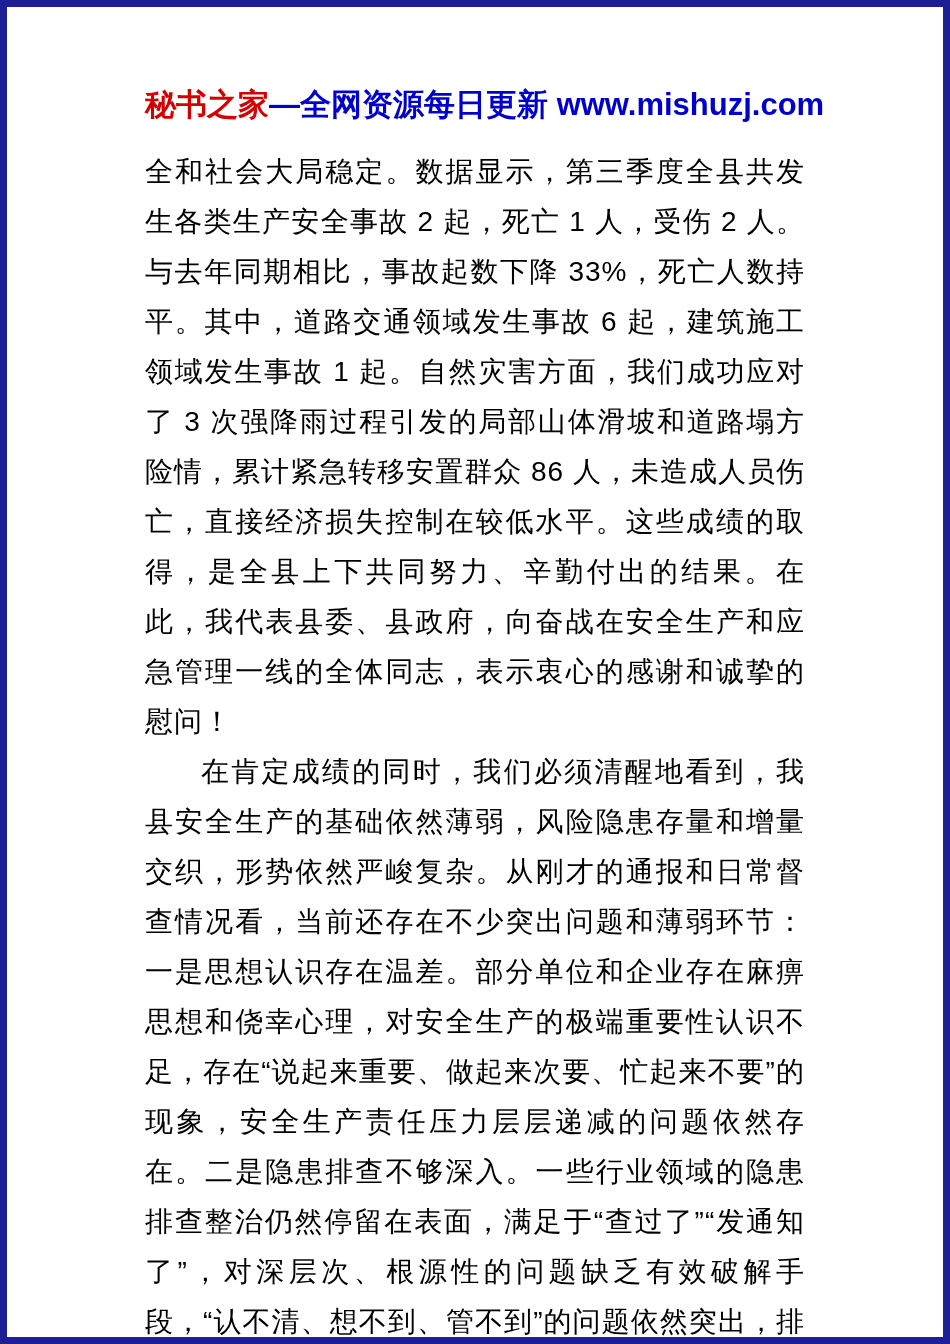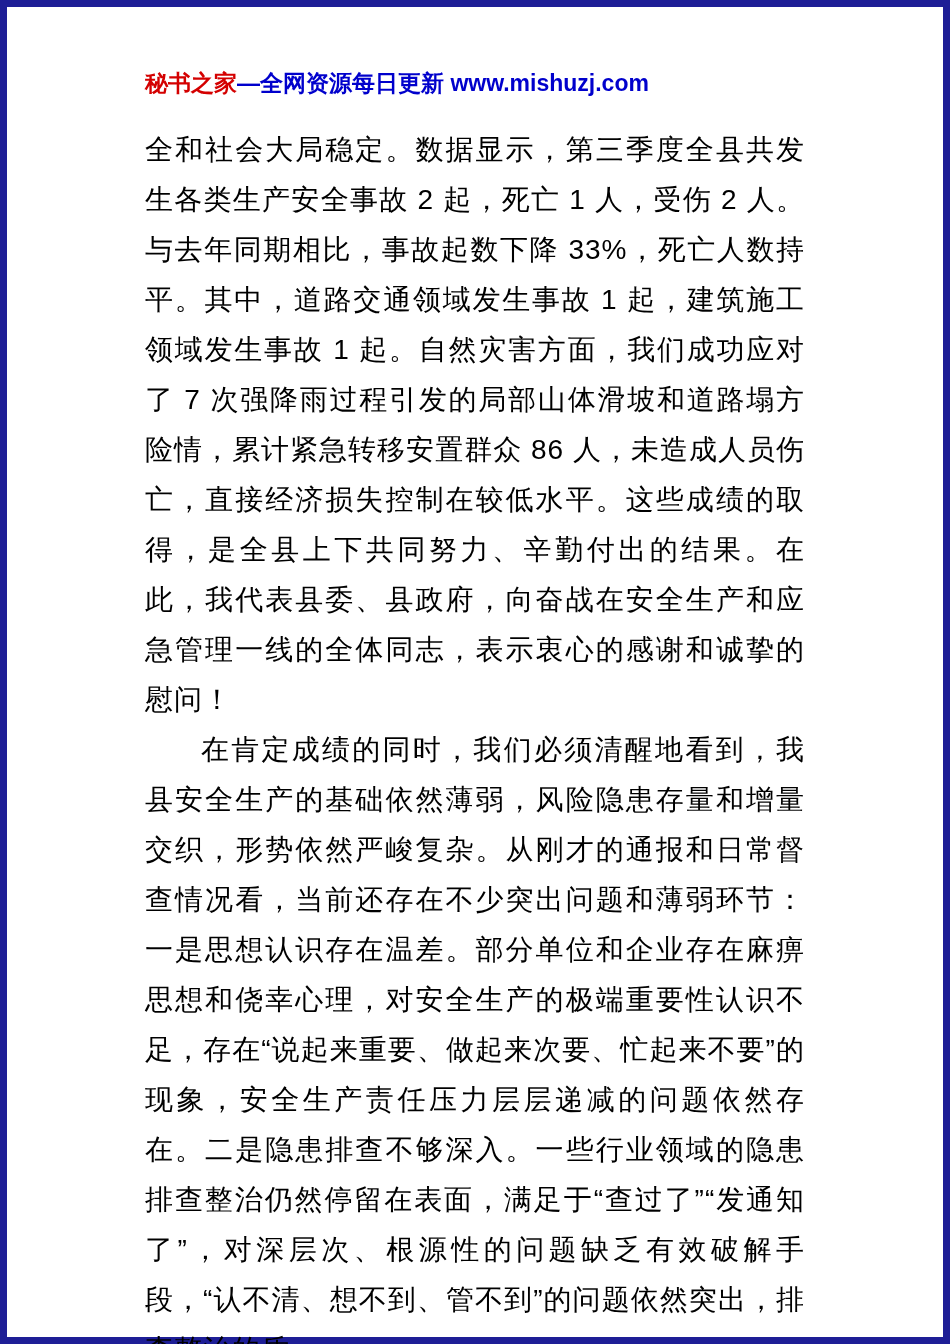"秘书之家—全网资源每日更新 www.mishuzj.com" .doc-header { font-size: 23px -> 31px; margin-top: 60px -> 82px }
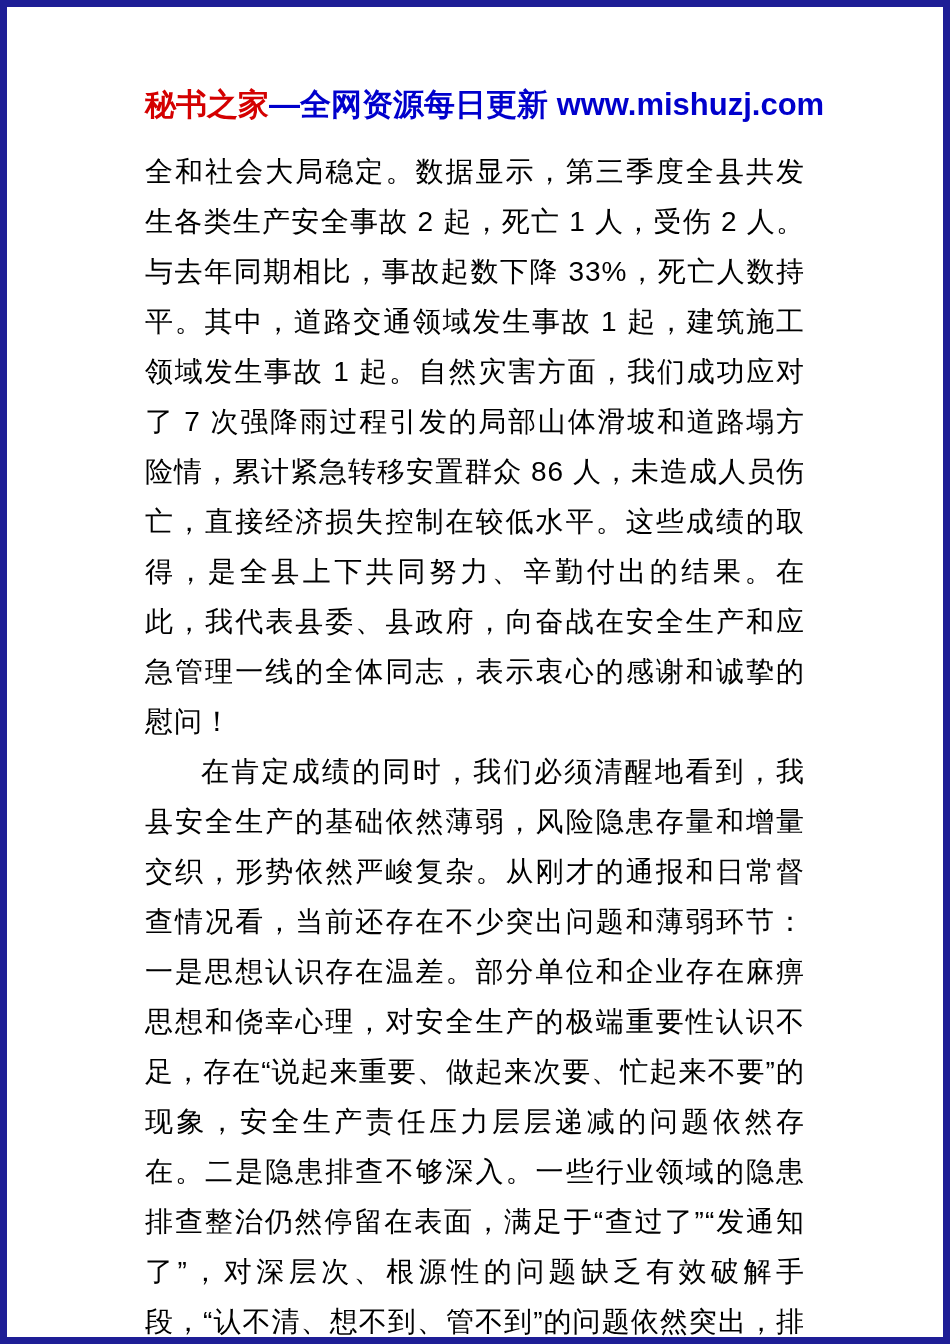"全和社会大局稳定。数据显示，第三季度全县共发生各类生产安全事故 2 起，死亡 1" p { text: 1 起，建筑施工领域发生事故 1 起。自然灾害方面，我们成功应对了 7 -> 6 起，建筑施工领域发生事故 1 起。自然灾害方面，我们成功应对了 3 }
